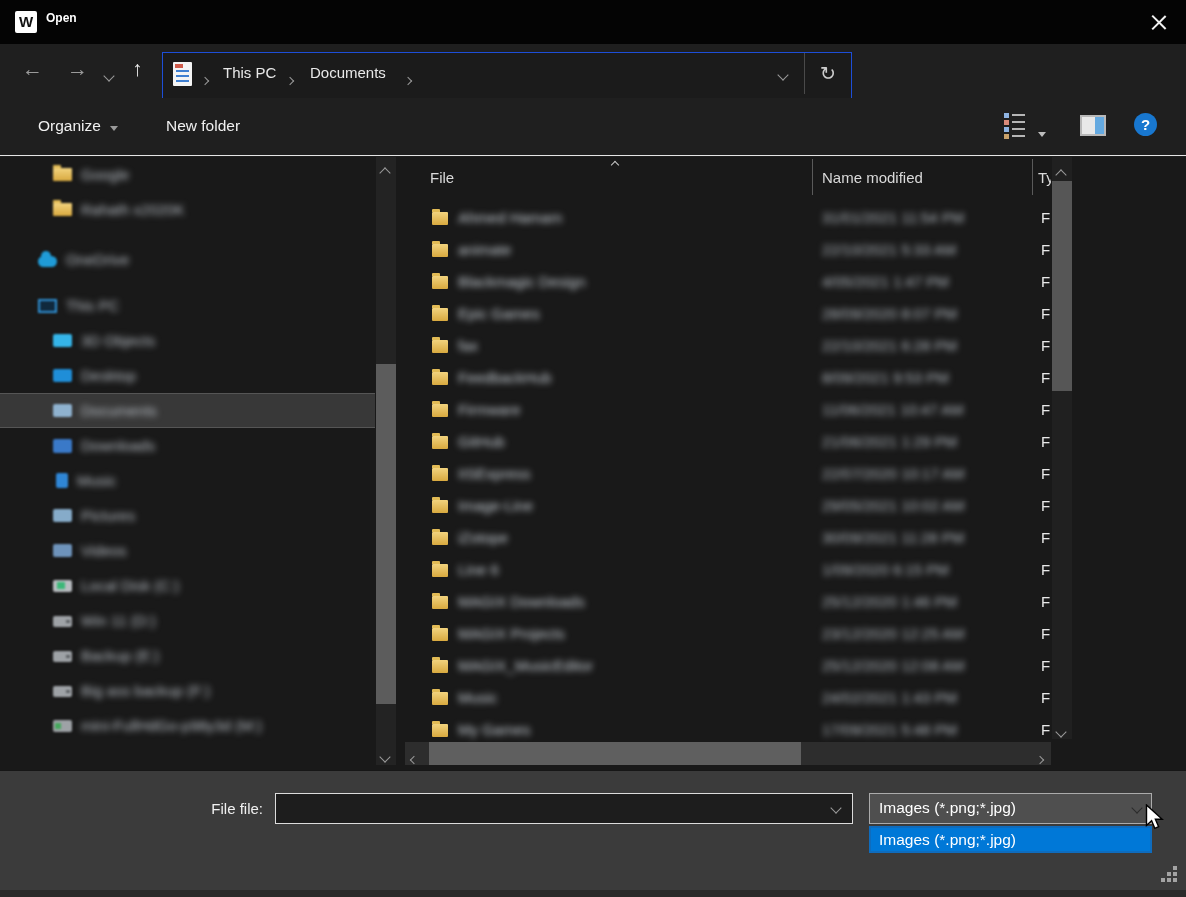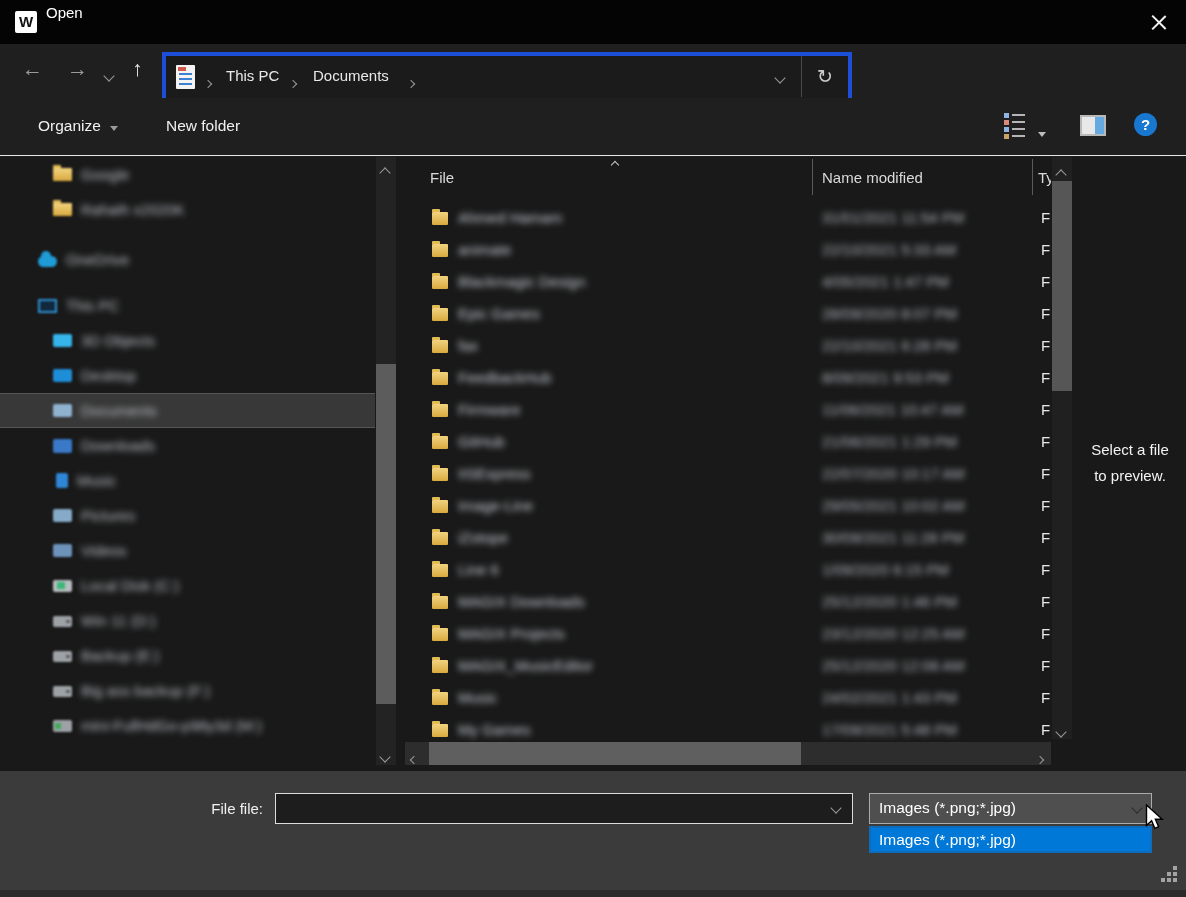"Open" .title { font-size: 15px -> 12px; font-weight: none -> bold; top: 4px -> 11px }
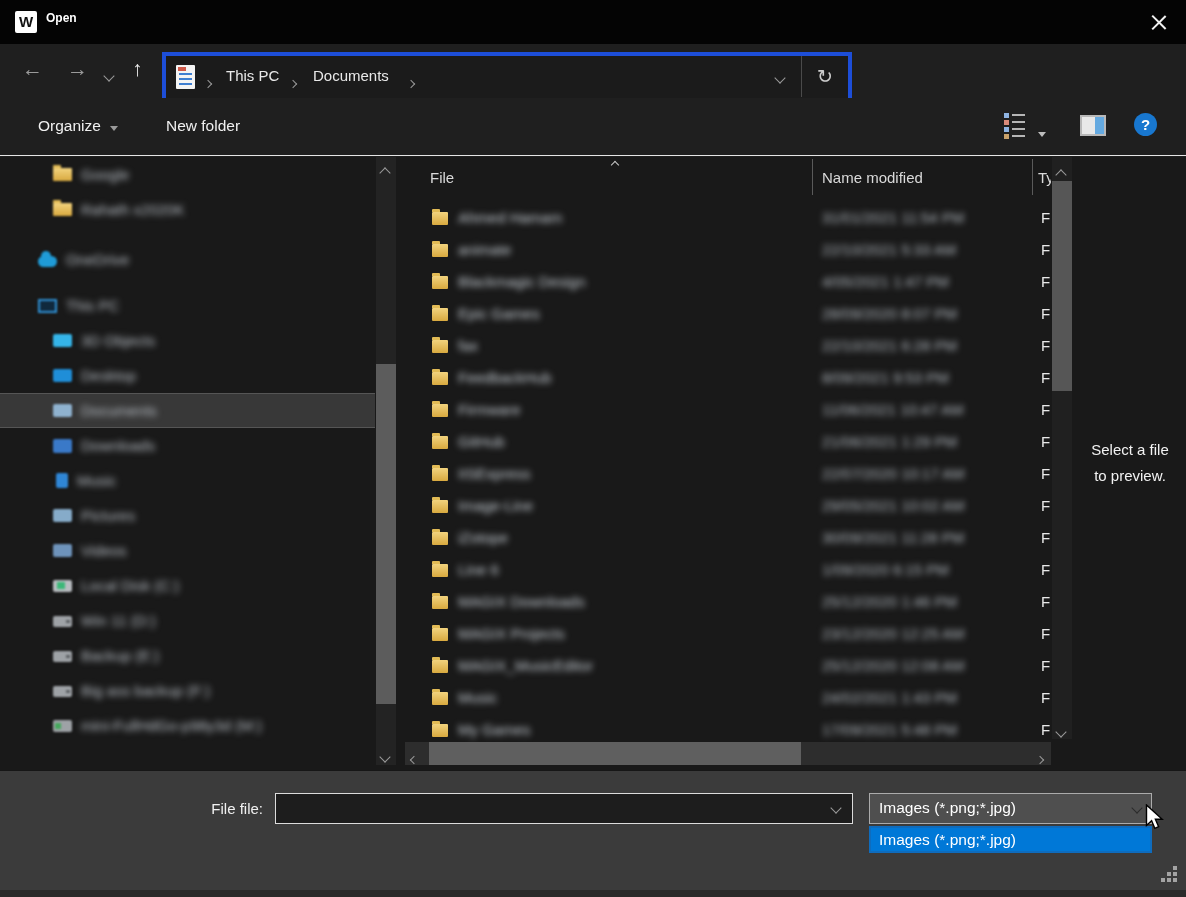"This PC" .crumb-bar { border: 4px solid #1d4ed8 -> 1px solid #1d4ed8 }
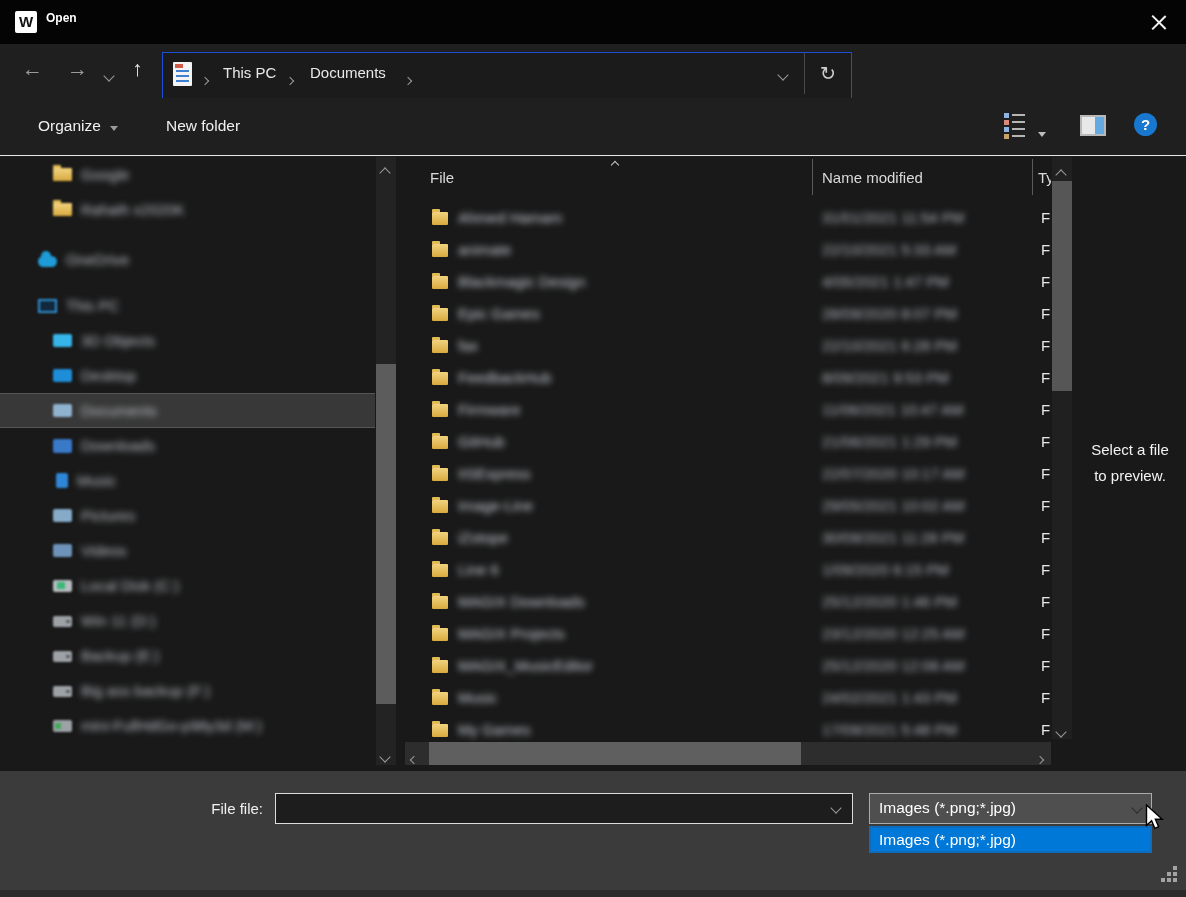"Select a file" div.preview { html: <div> <div> <div>Select a file</div> <div>to preview.</div> </div> </div> -> none }
